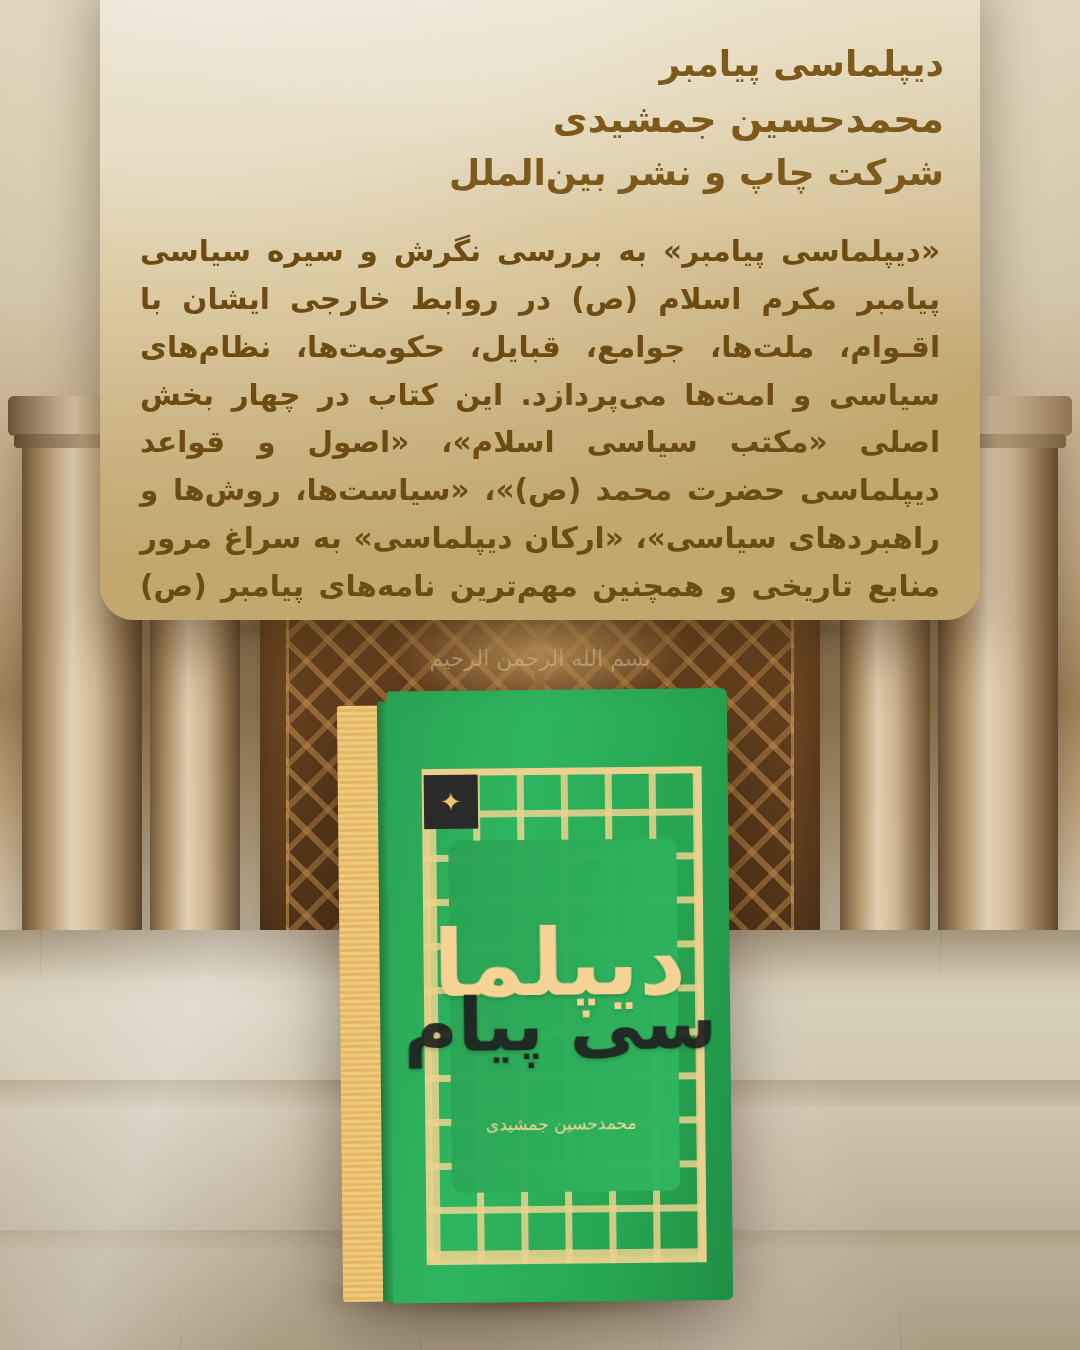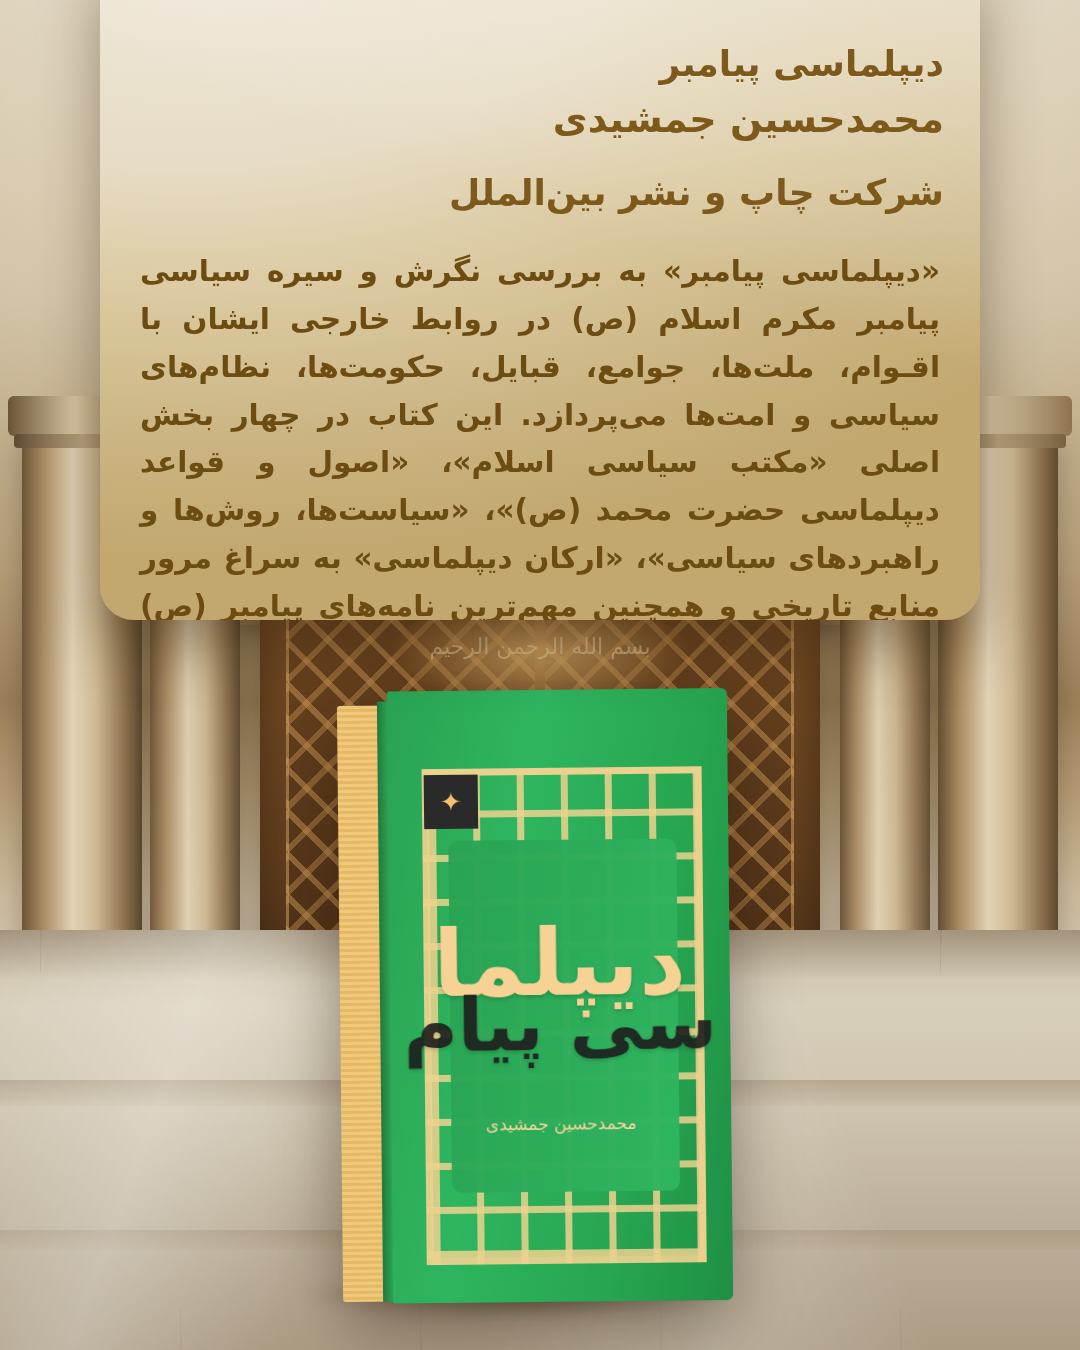"شرکت چاپ و نشر بین‌الملل" .book-publisher { margin: 20px 0 0 0 -> 0 0 0 0 }
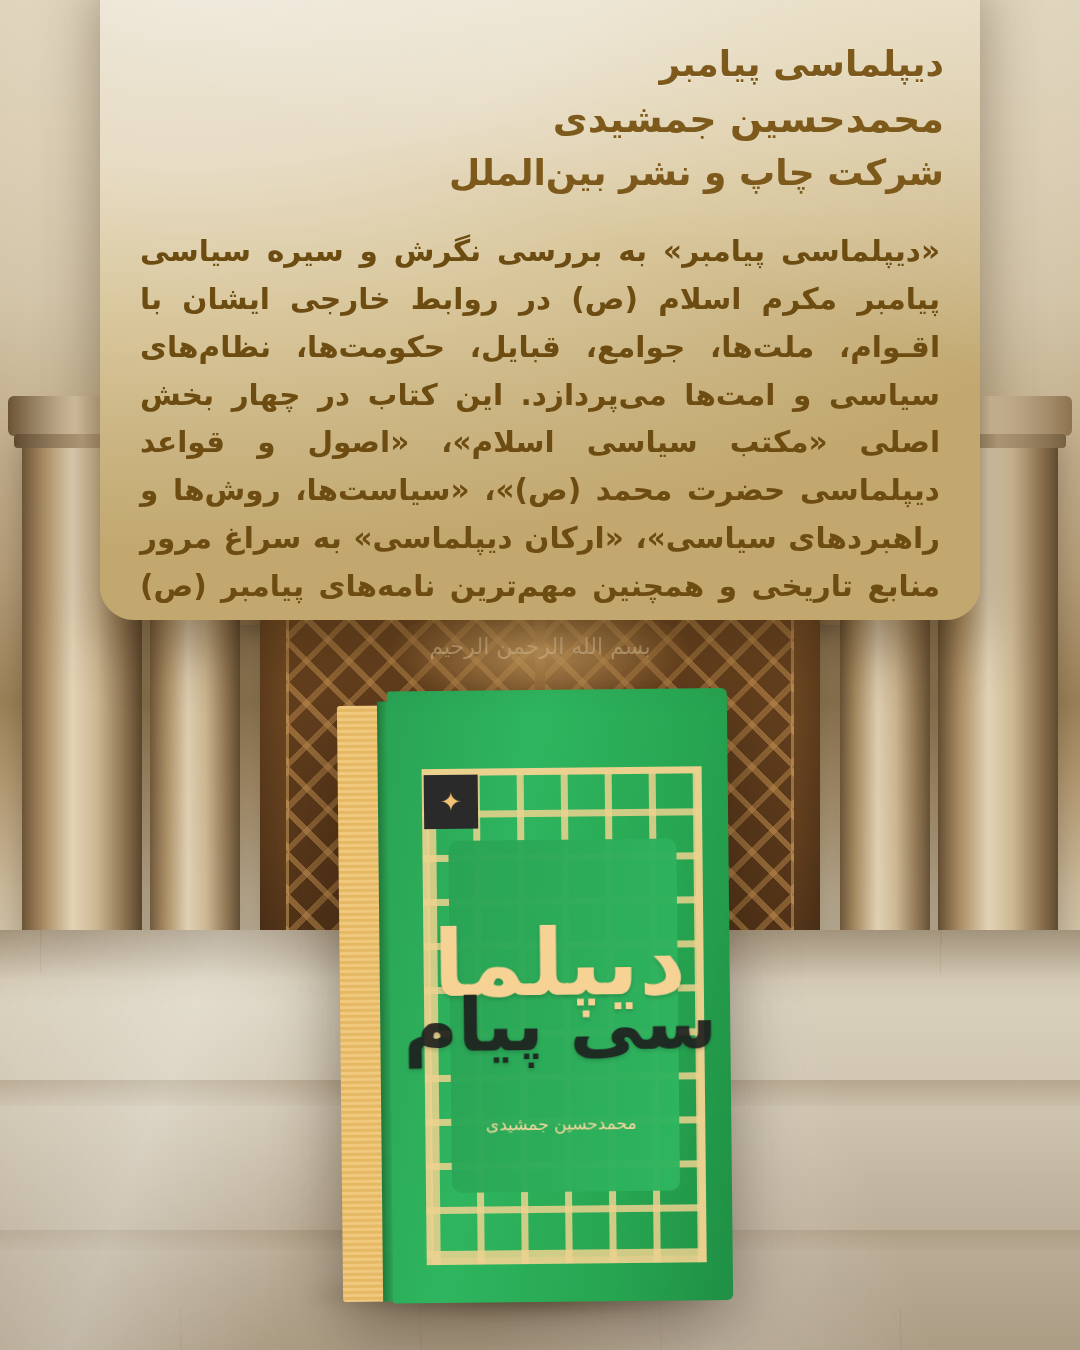"بسم الله الرحمن الرحیم" .door-medallion-text { top: 114px -> 126px }
